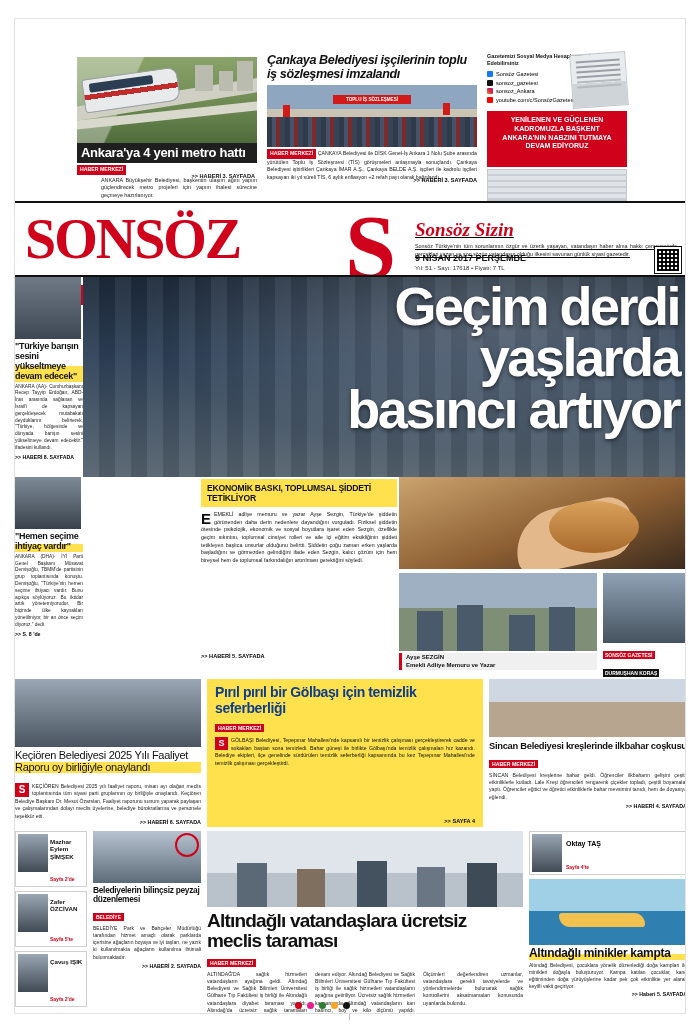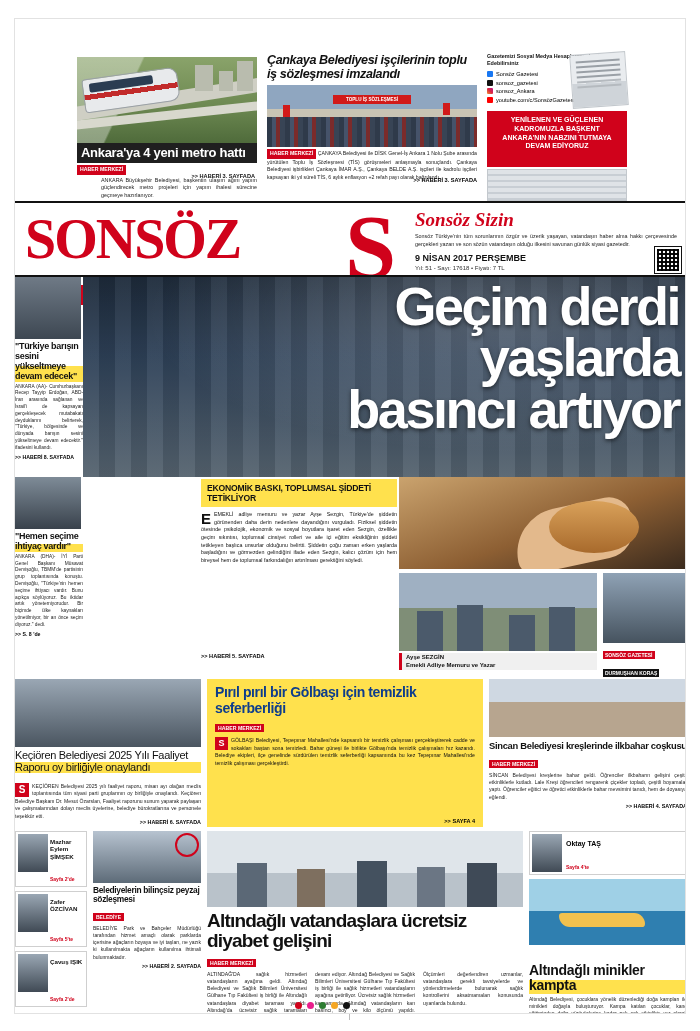"Sonsöz Sizin" .mast-right { text-decoration: none -> underline; top: 6px -> 16px }
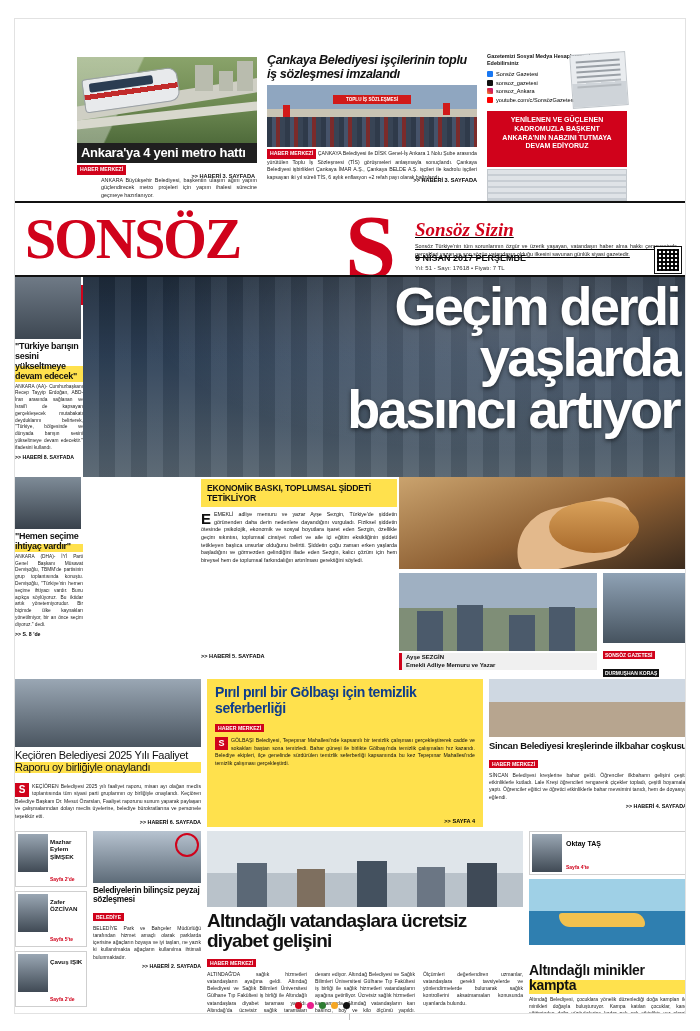"Belediyelerin bilinçsiz peyzaj" h4 { text: sözleşmesi -> düzenlemesi }
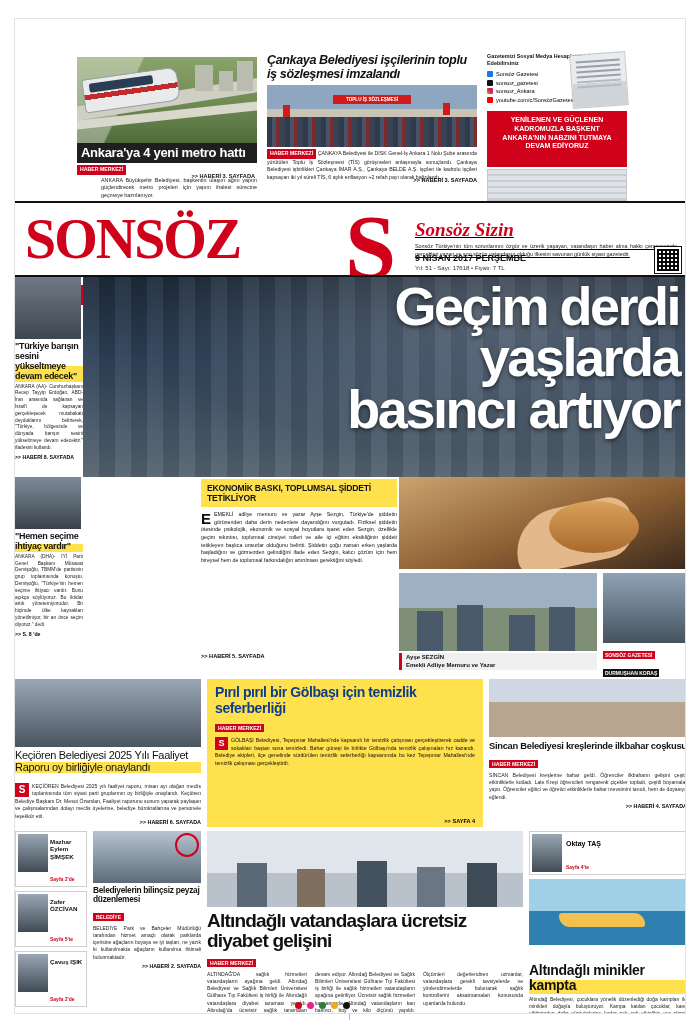"Altındağlı vatandaşlara ücretsiz diyabet" h2 { text: diyabet gelişini -> meclis taraması }
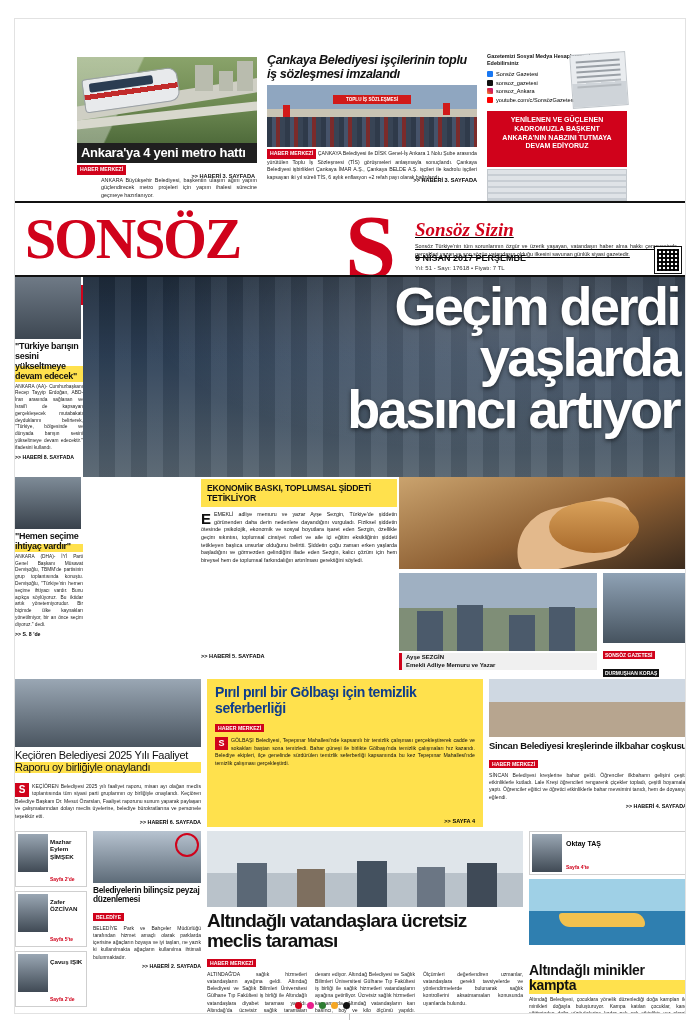"Altındağlı minikler kampta" .b4-right .bcap { font-size: 14px -> 12px; margin-top: 18px -> 2px }
